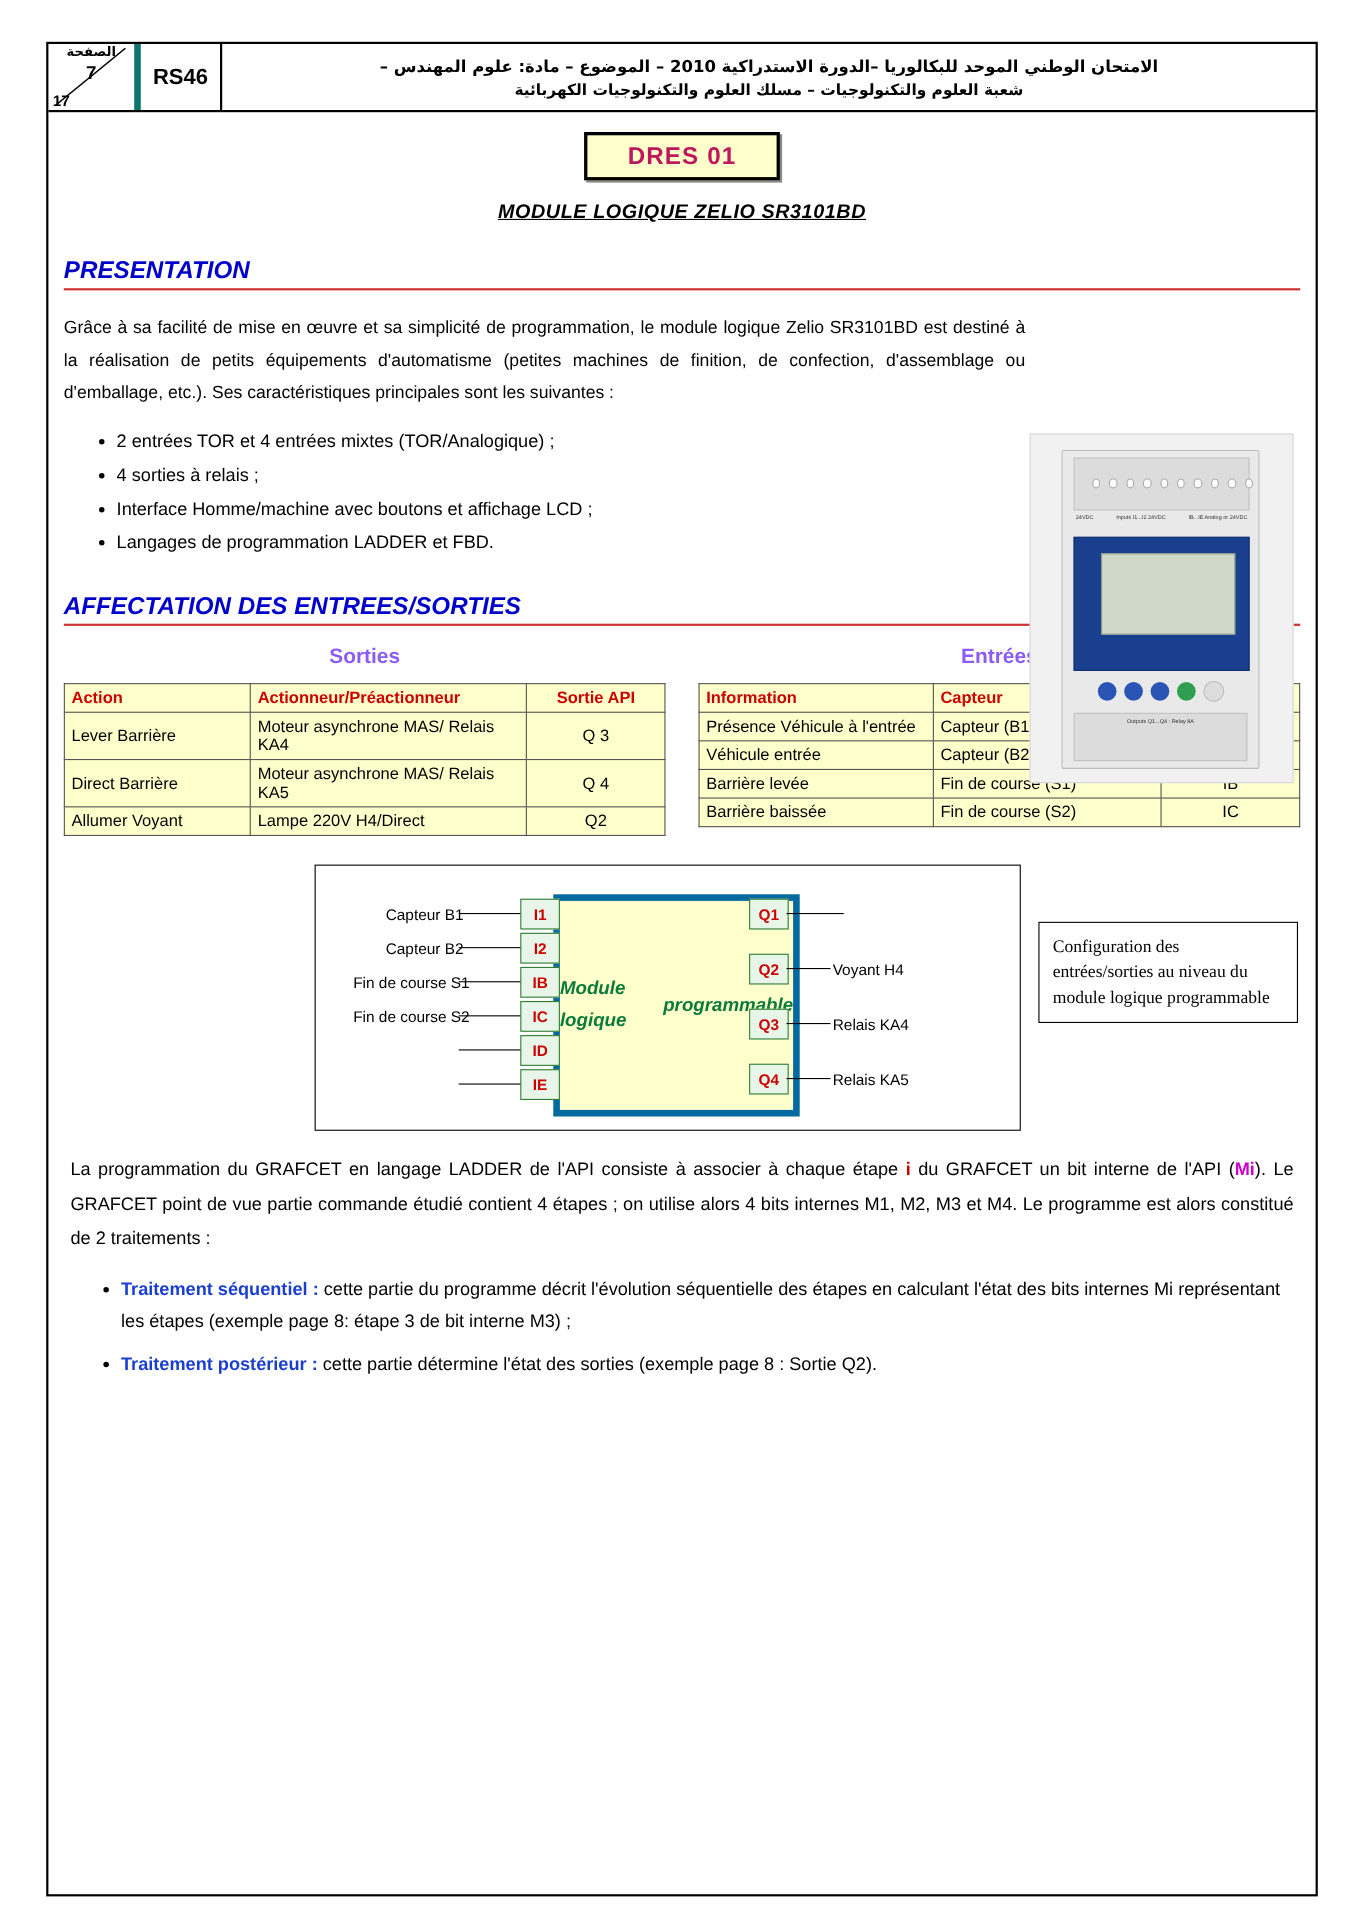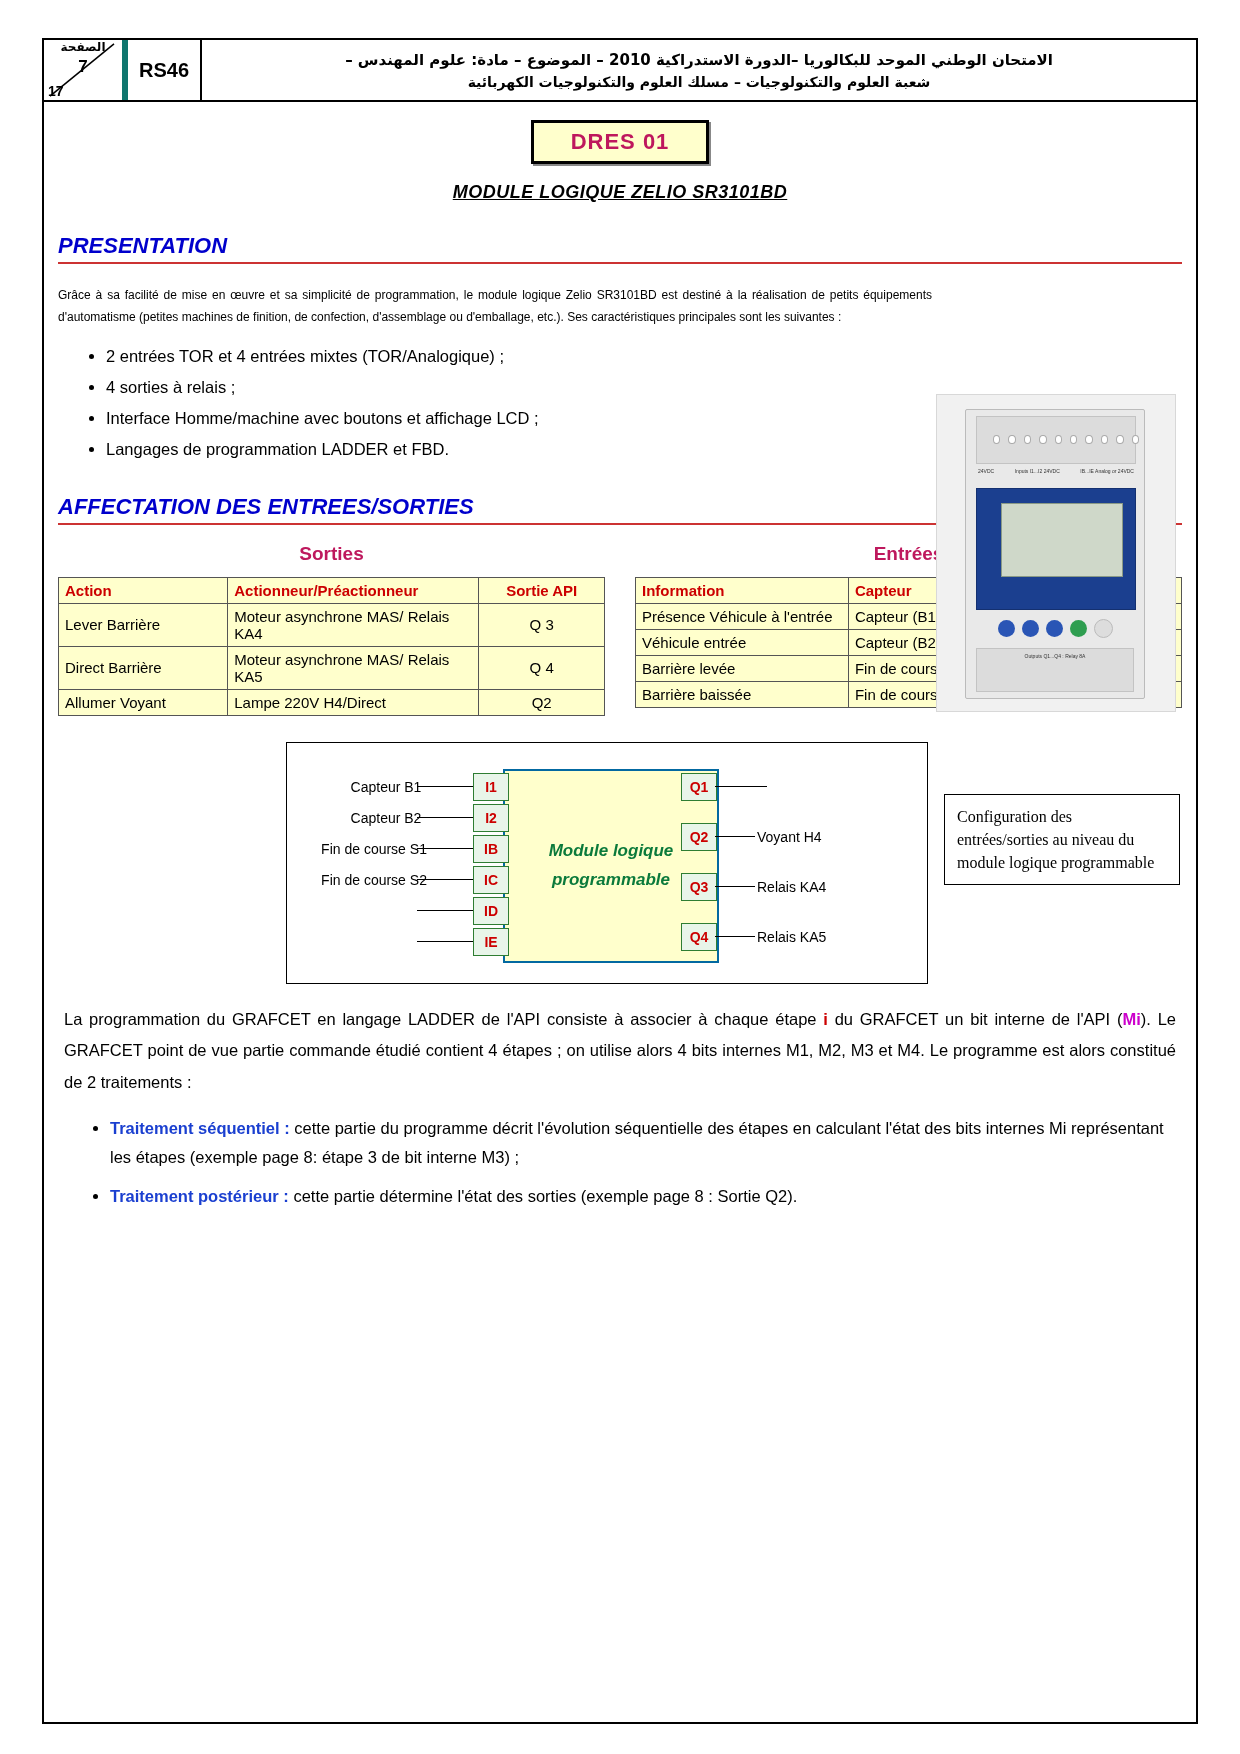"Grâce à sa facilité de" .para { font-size: 12px -> 16px }
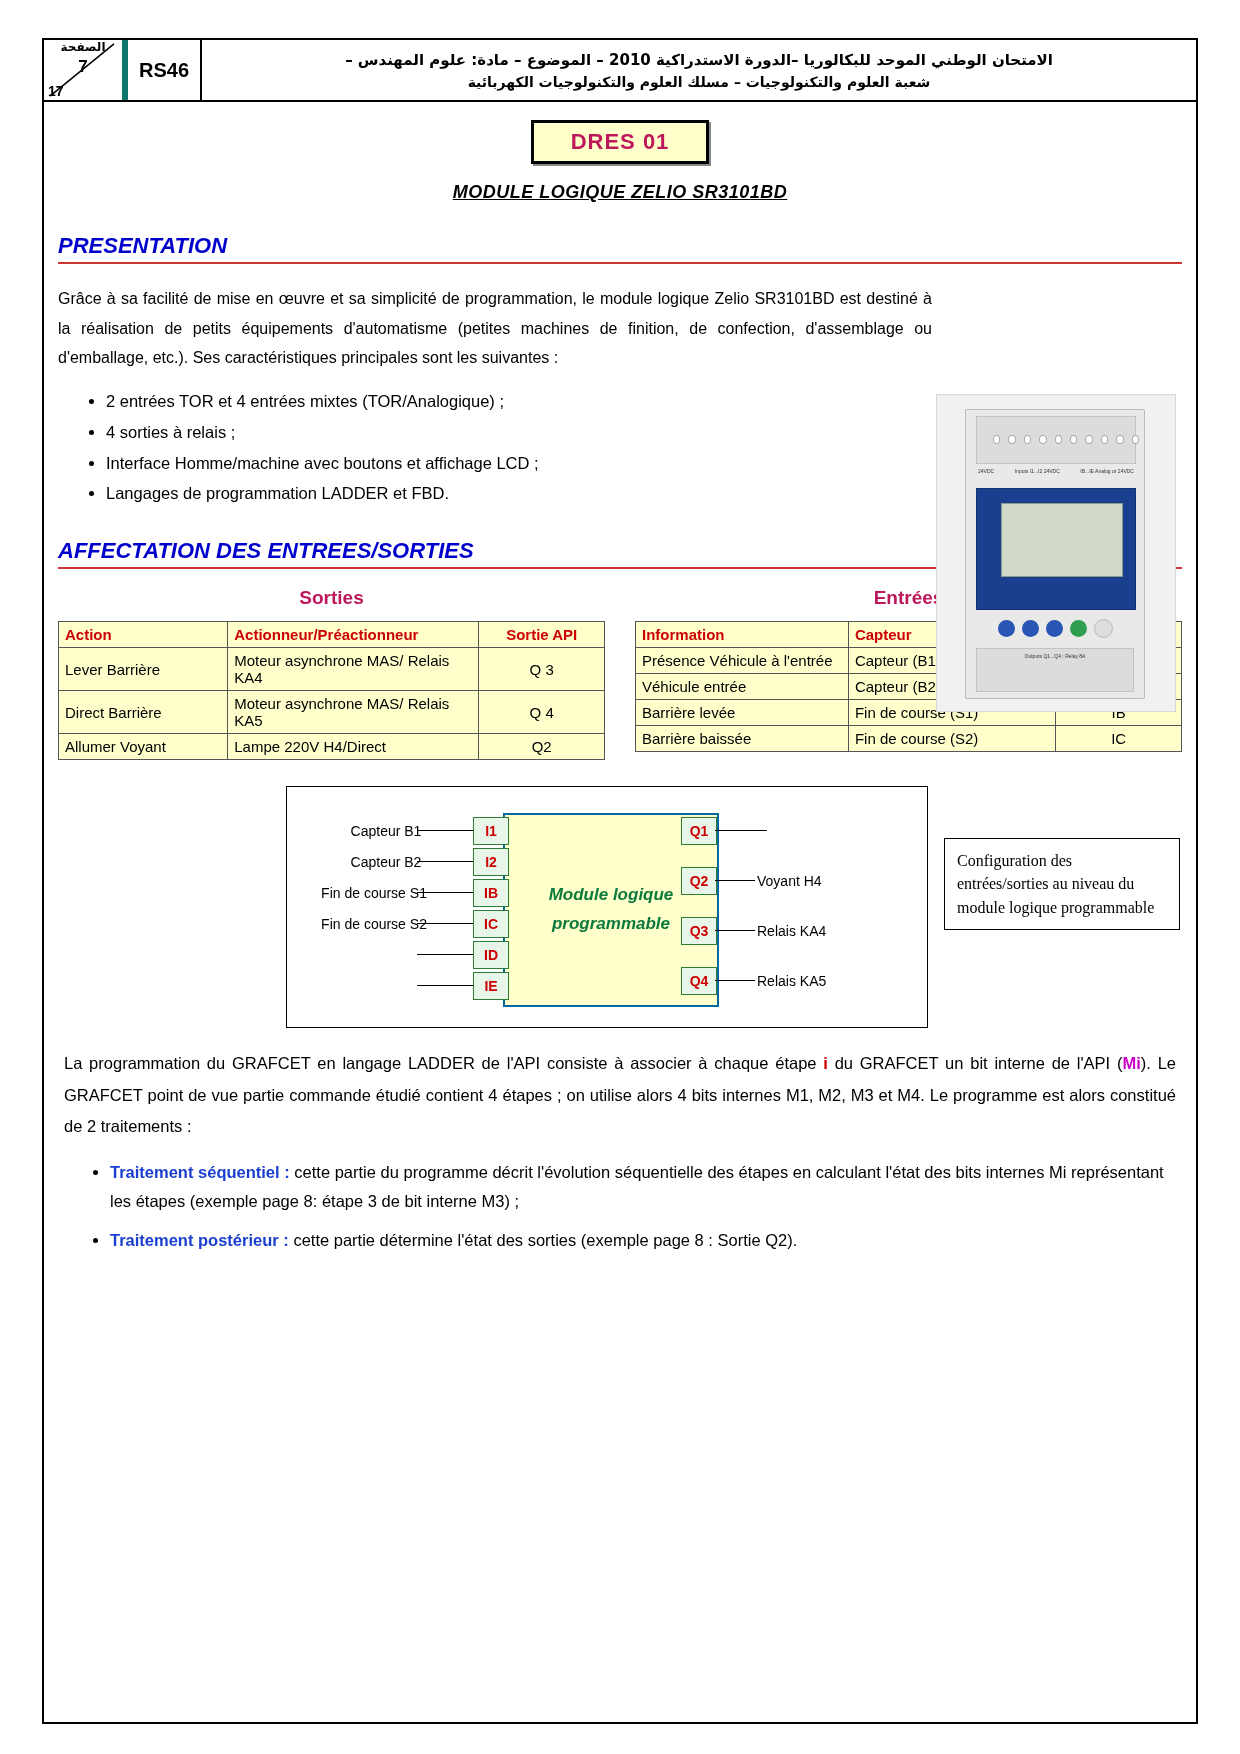"Sorties" .tbl-caption { color: #be185d -> #8b5cf6 }
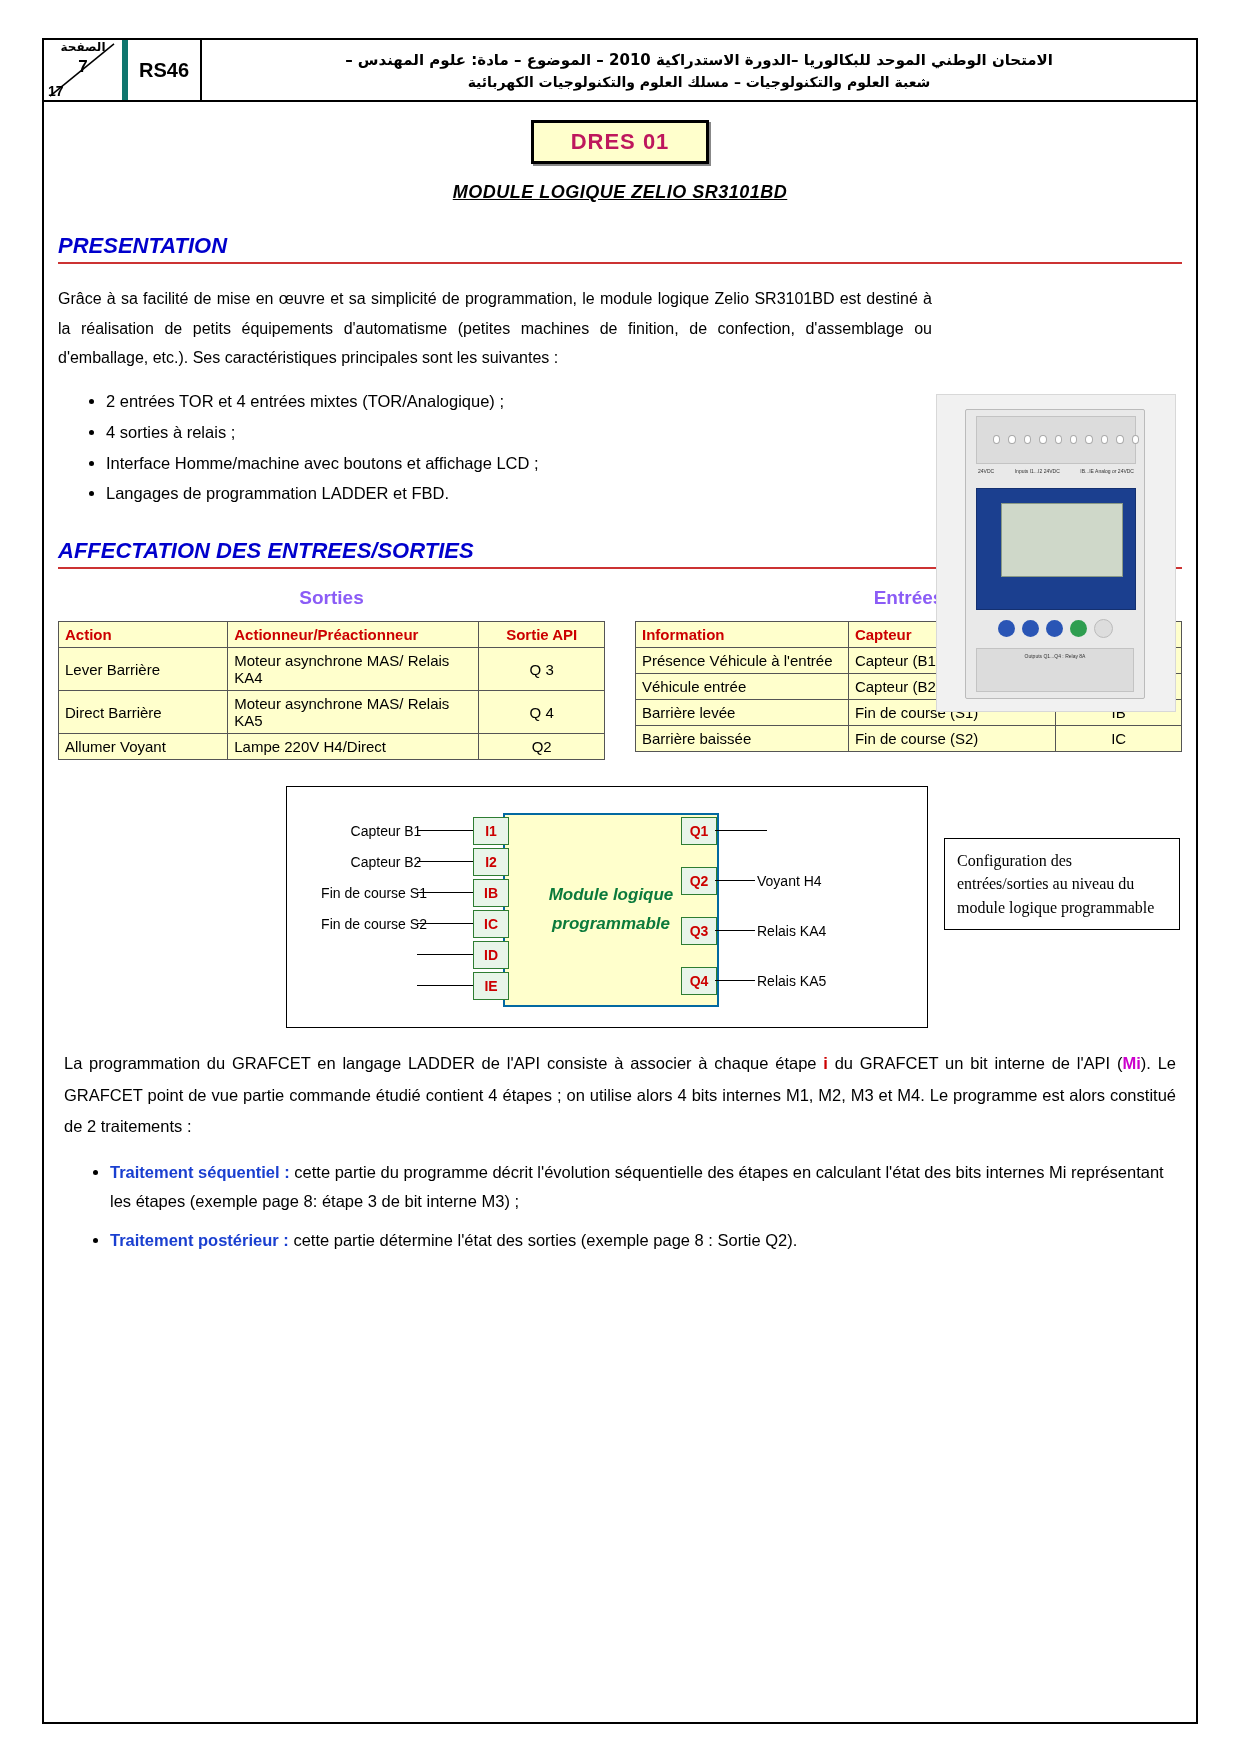"Module logique" .blk { border: 2px solid #0369a1 -> 6px solid #0369a1; flex-direction: column -> row }
